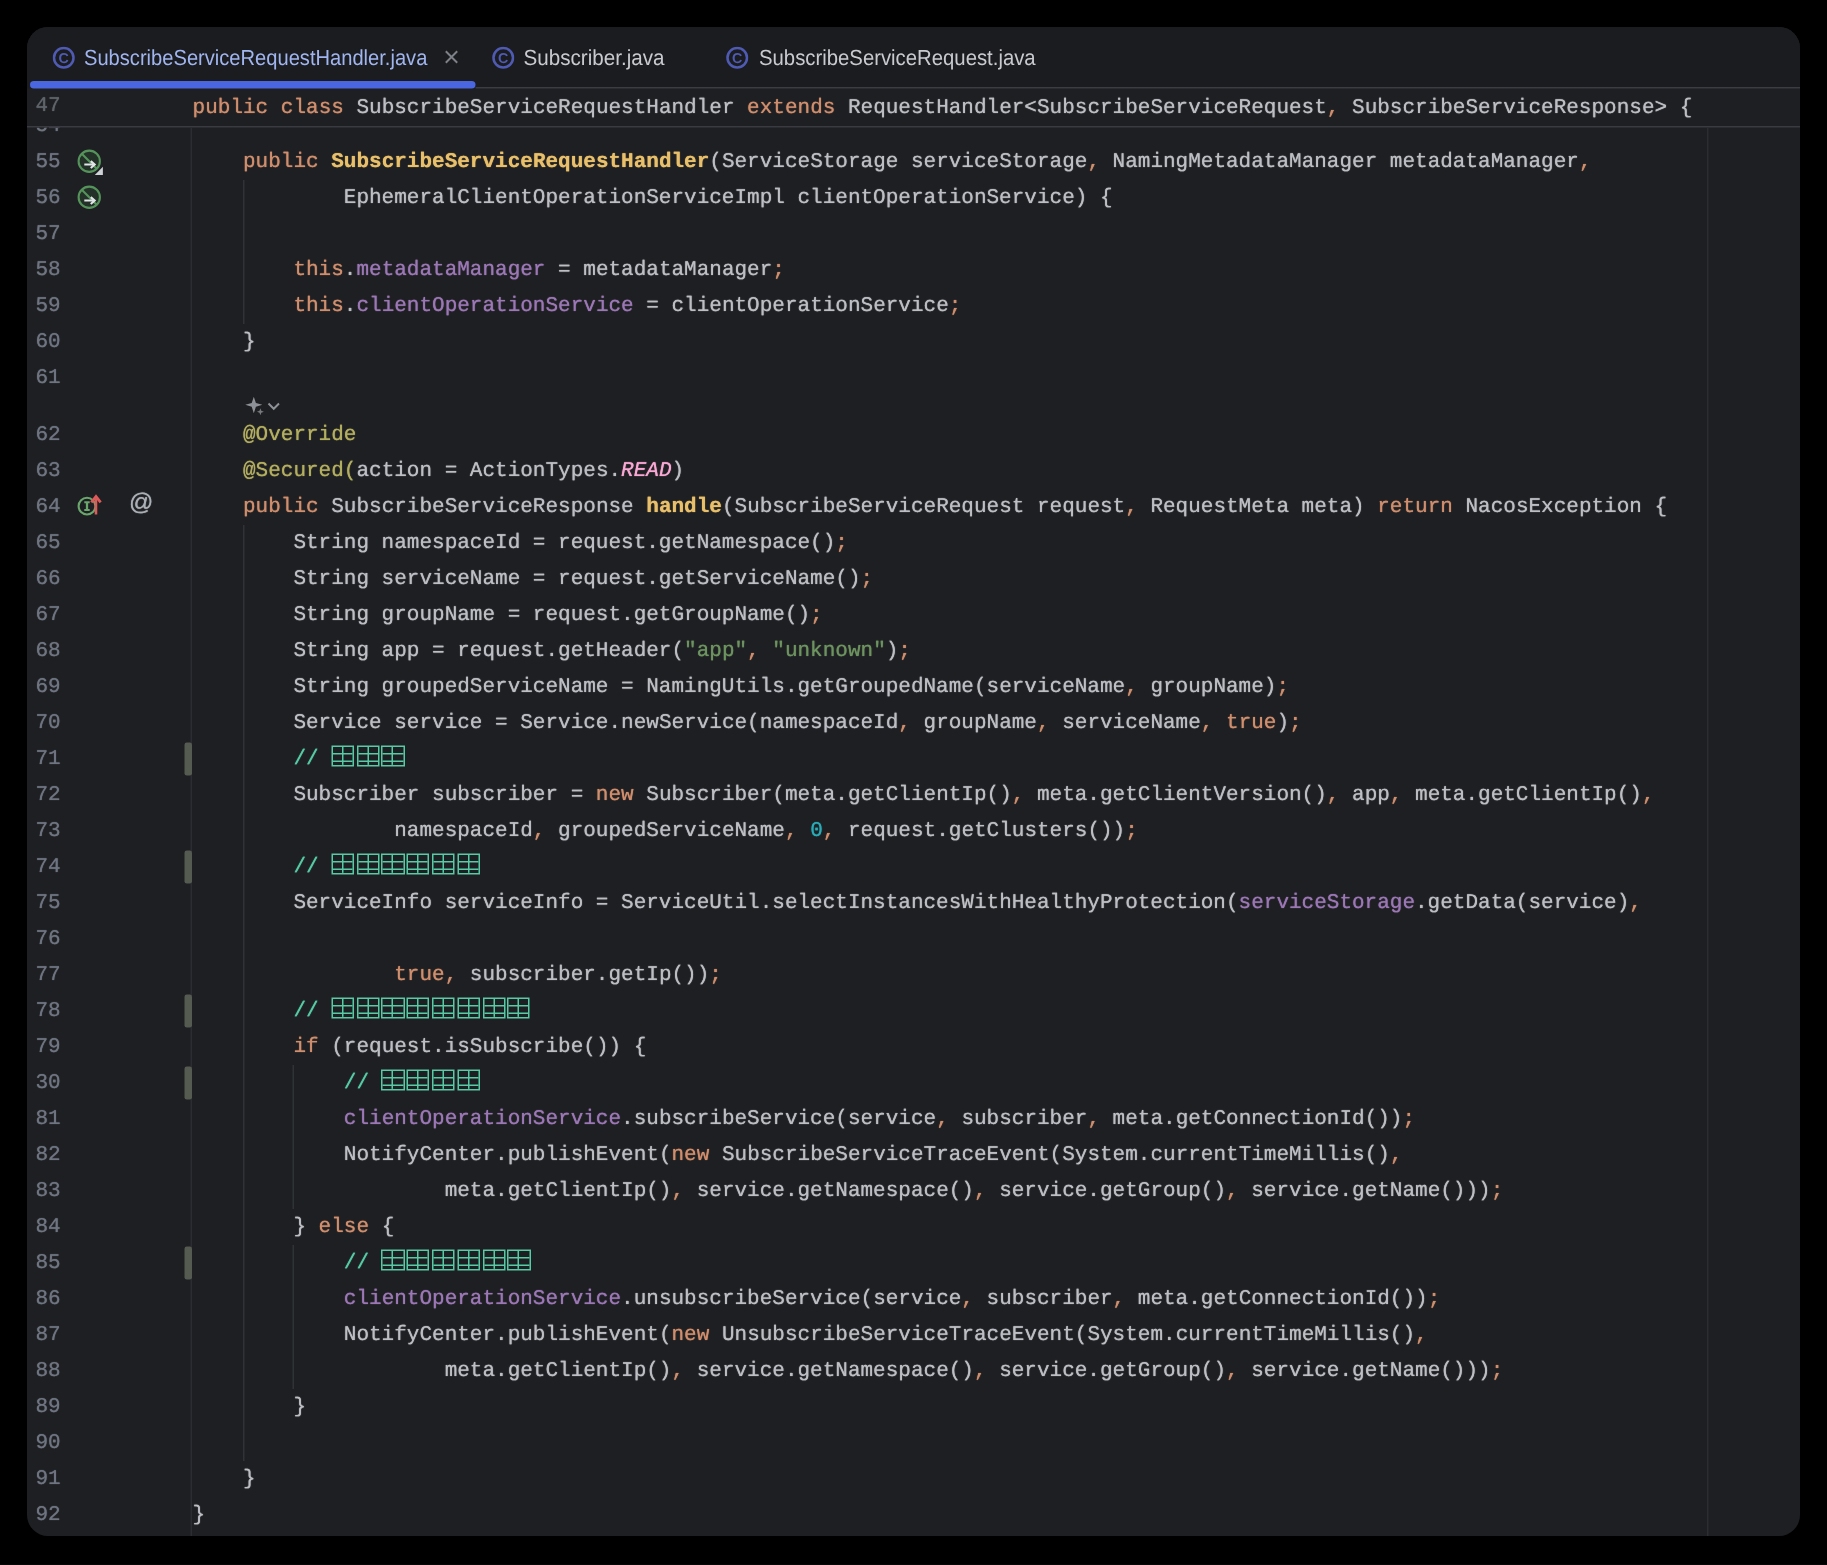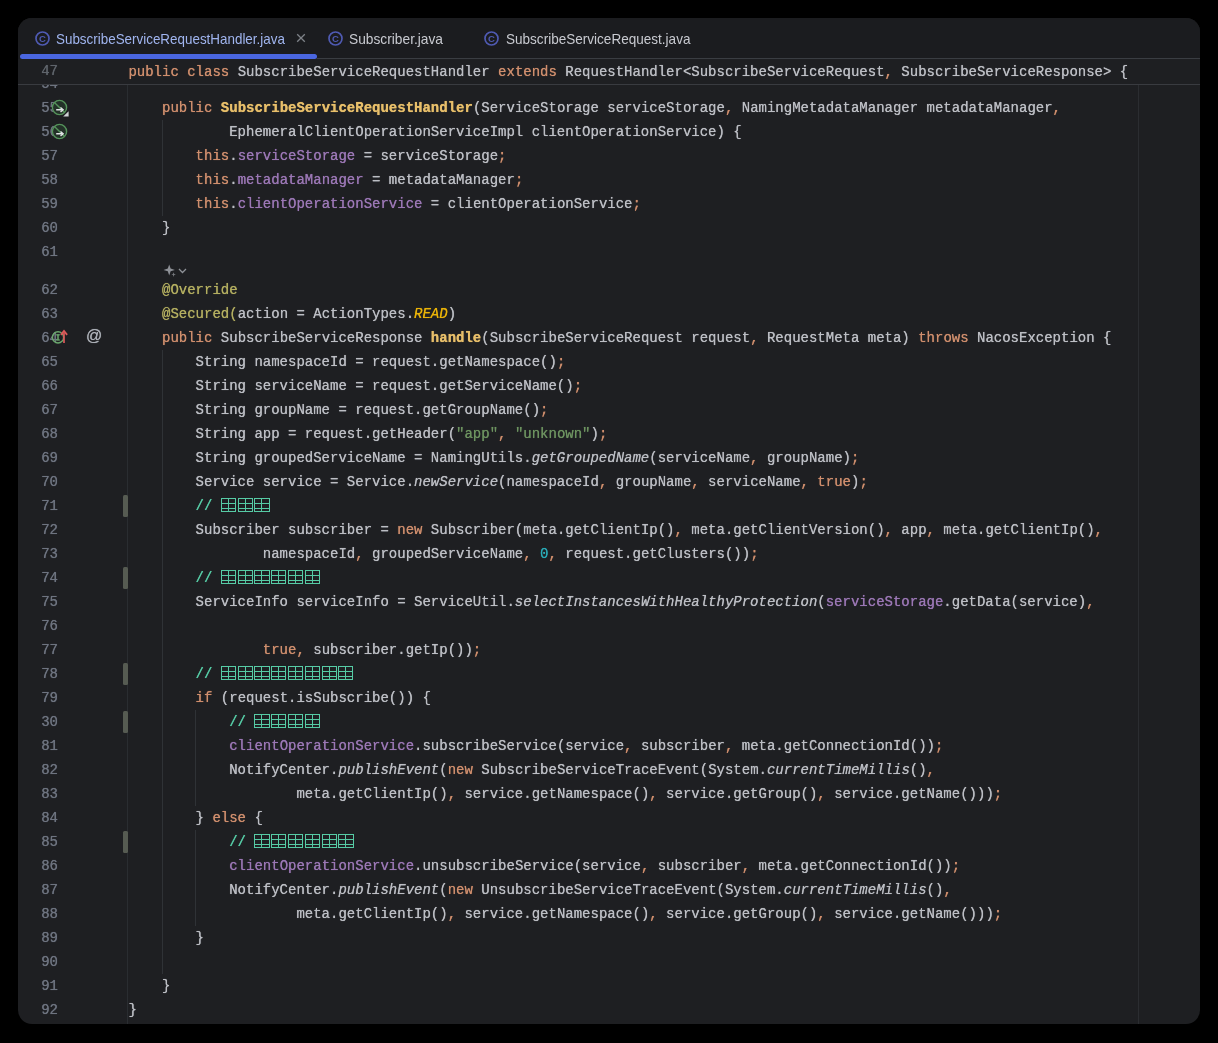"47" .ln { left: 12px -> 0; text-align: right -> center }
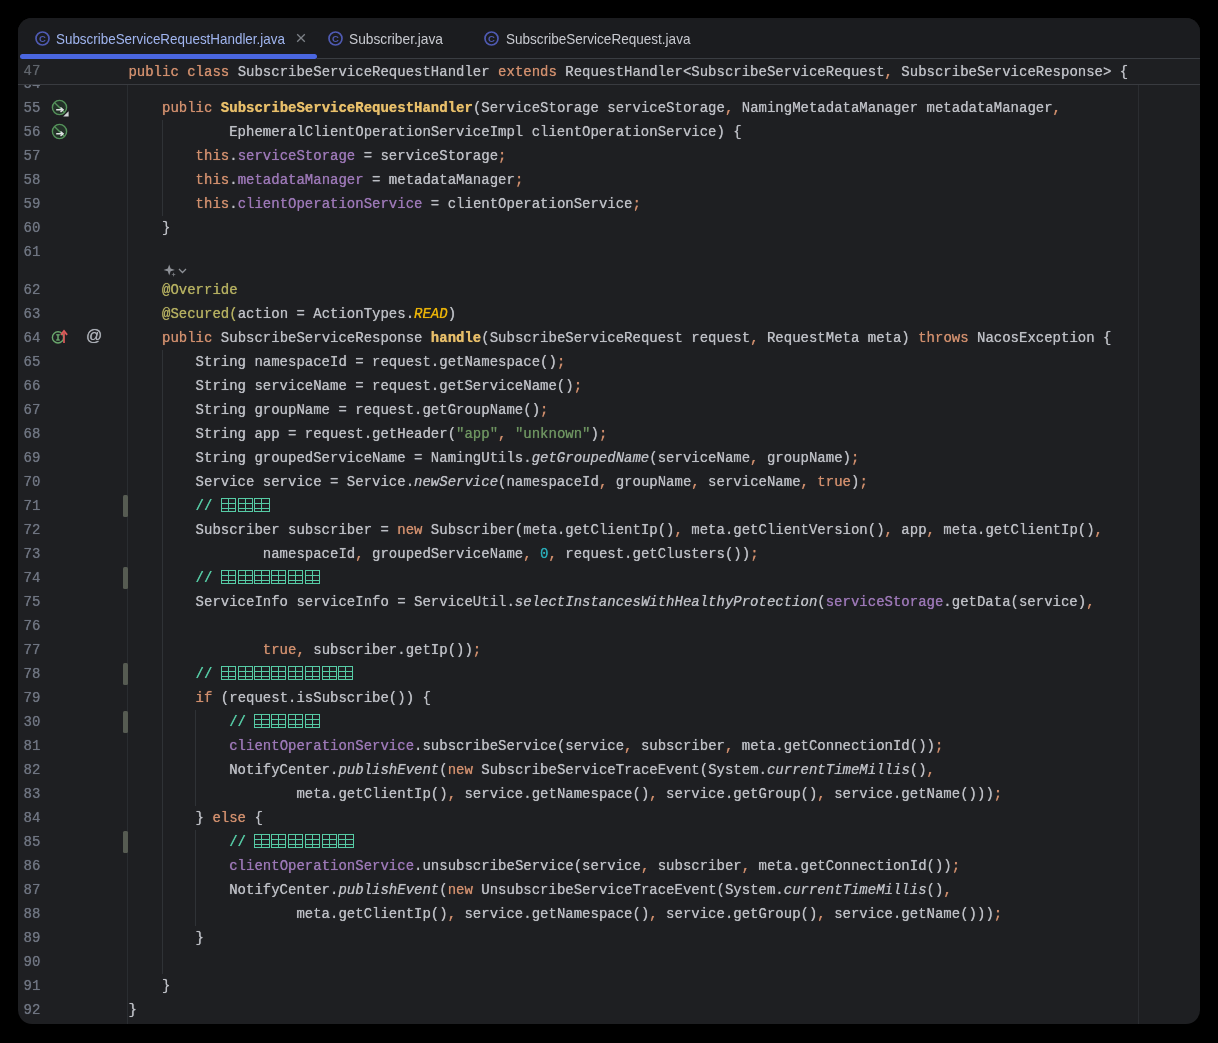"this.serviceStorage = serviceStorage;" span.t { html: <span> <b>this</b>.<b>serviceStorage</b> = serviceStorage<b>;</b></span> -> none }
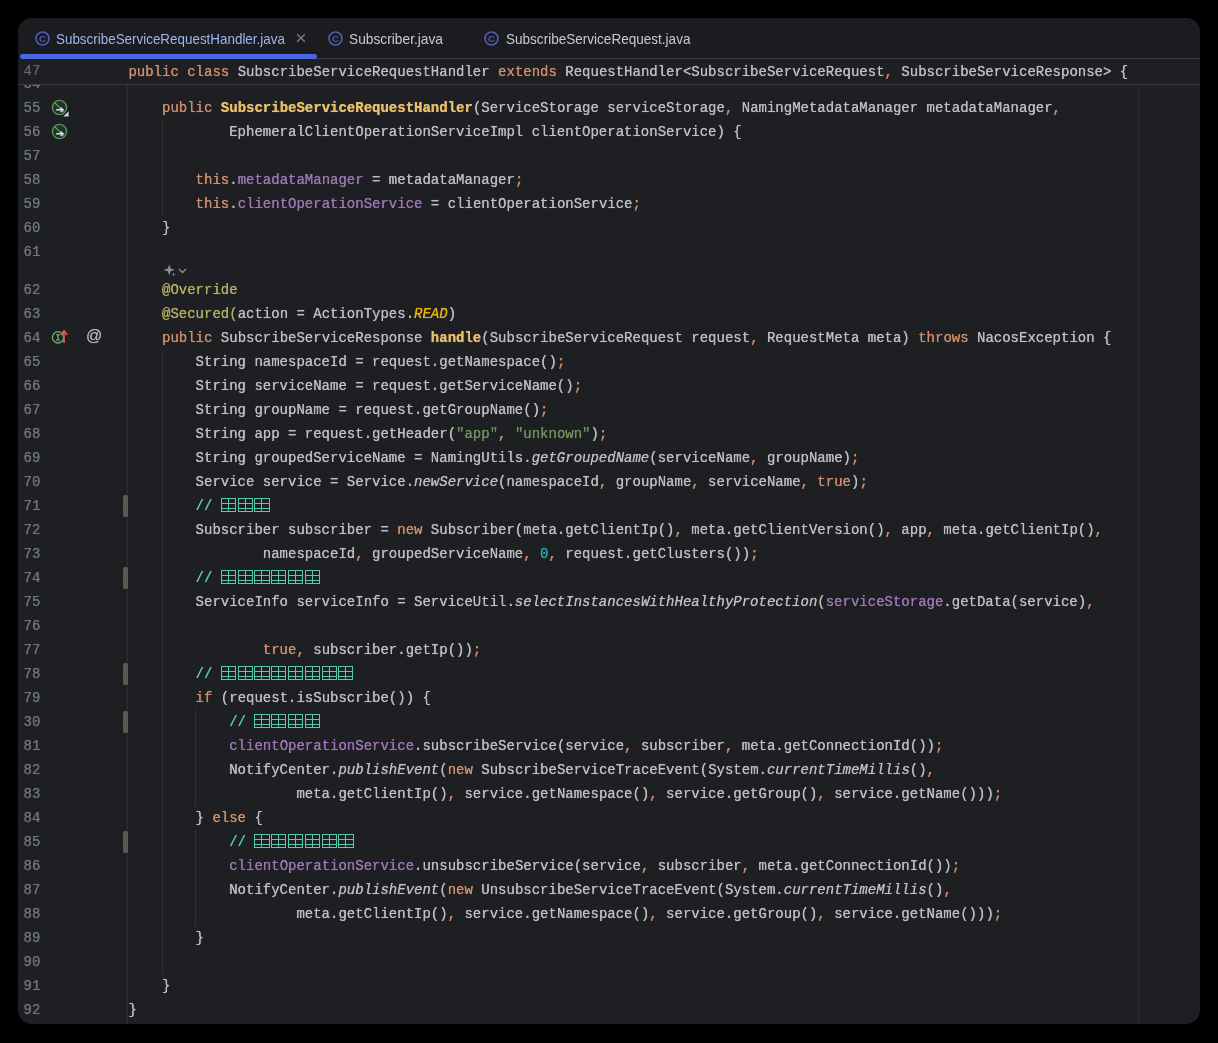"READ" .ci { color: #eab308 -> #f9a8d4 }
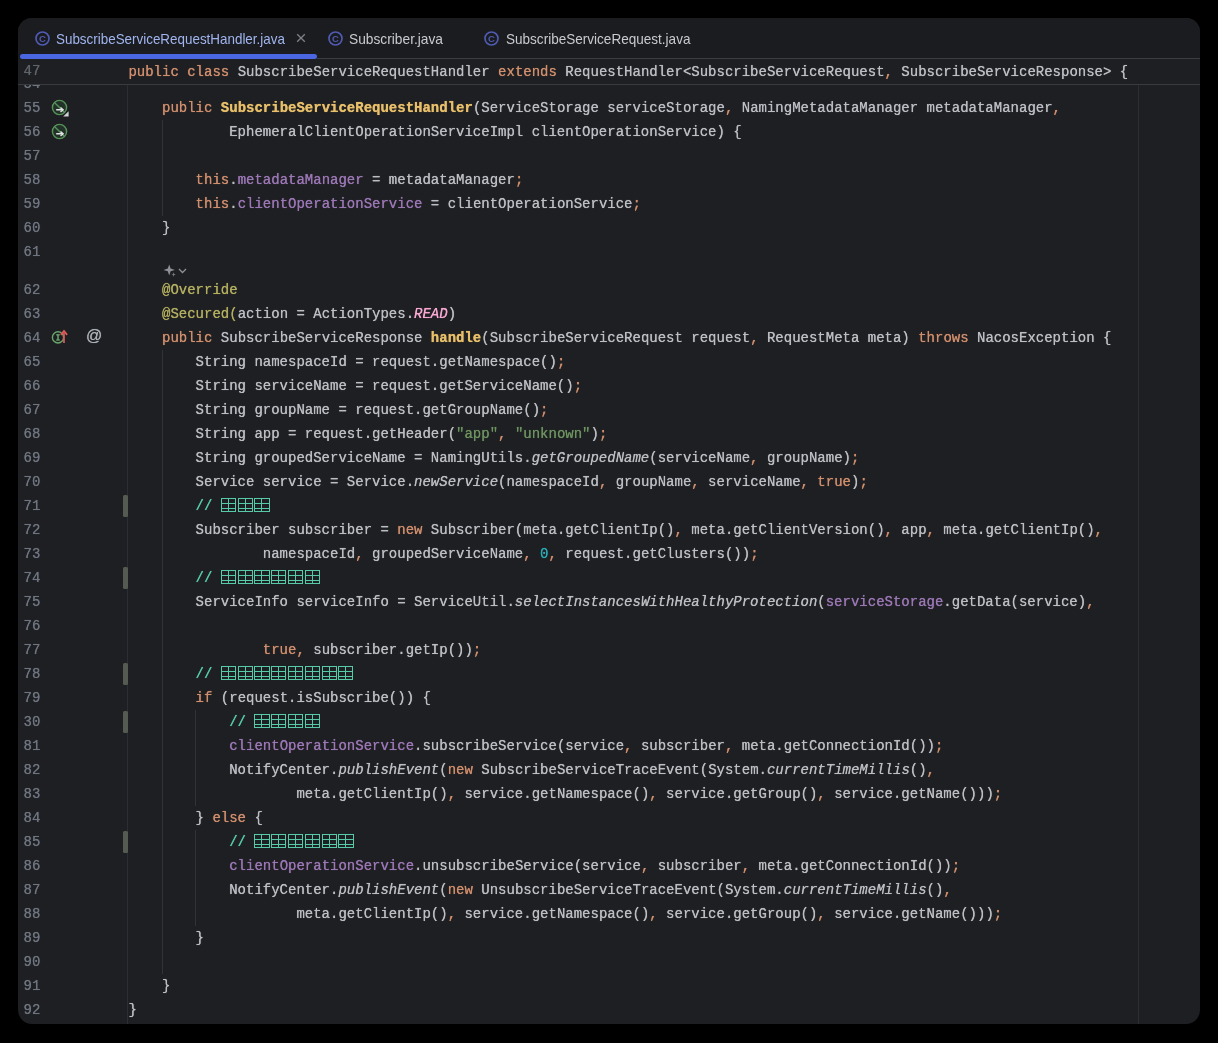"throws" b.k { text: throws -> return }
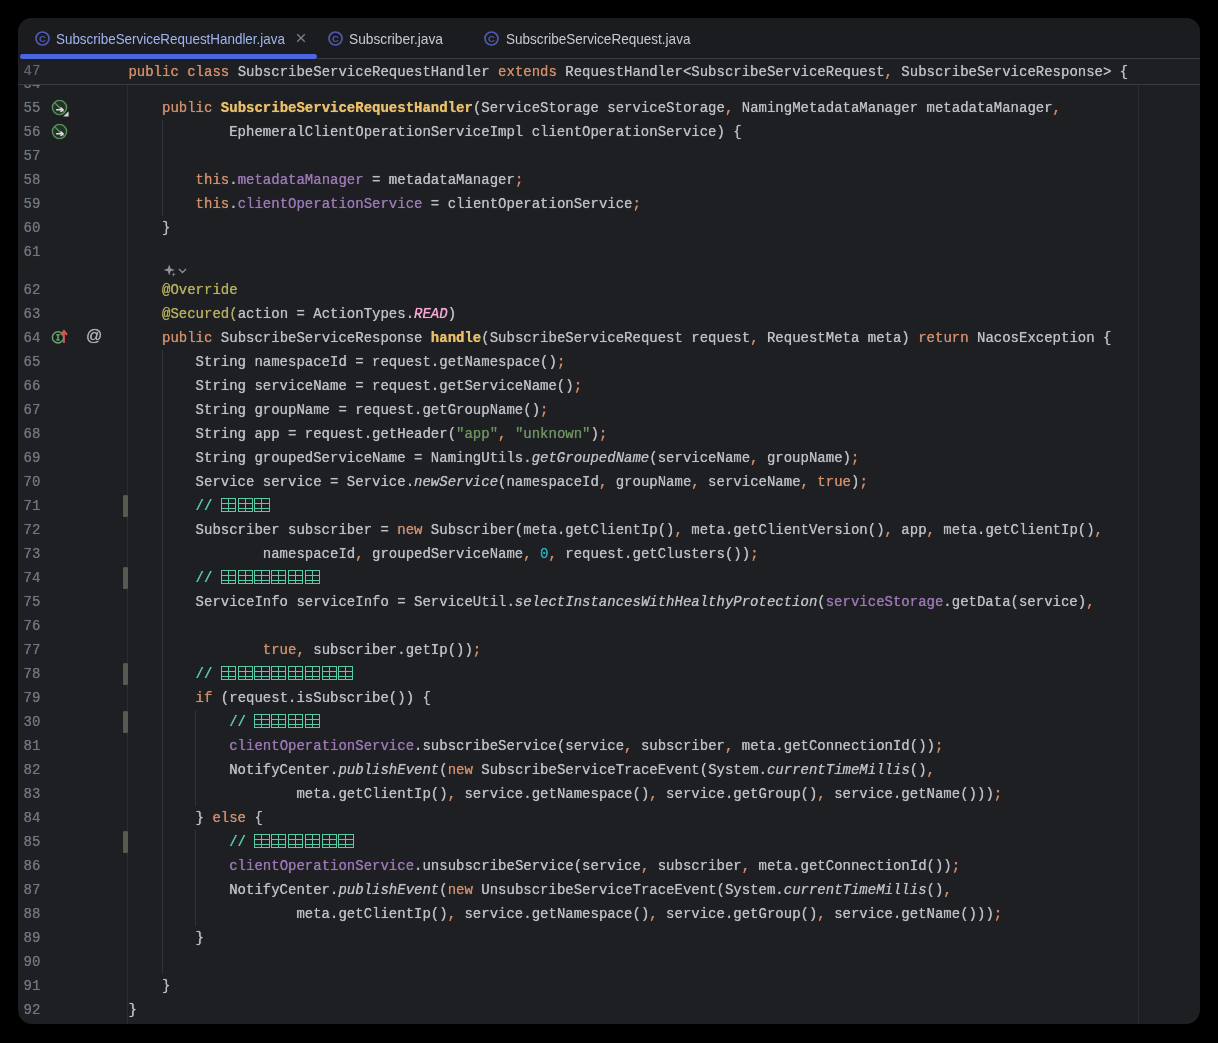"getGroupedName" .i { font-style: italic -> none }
